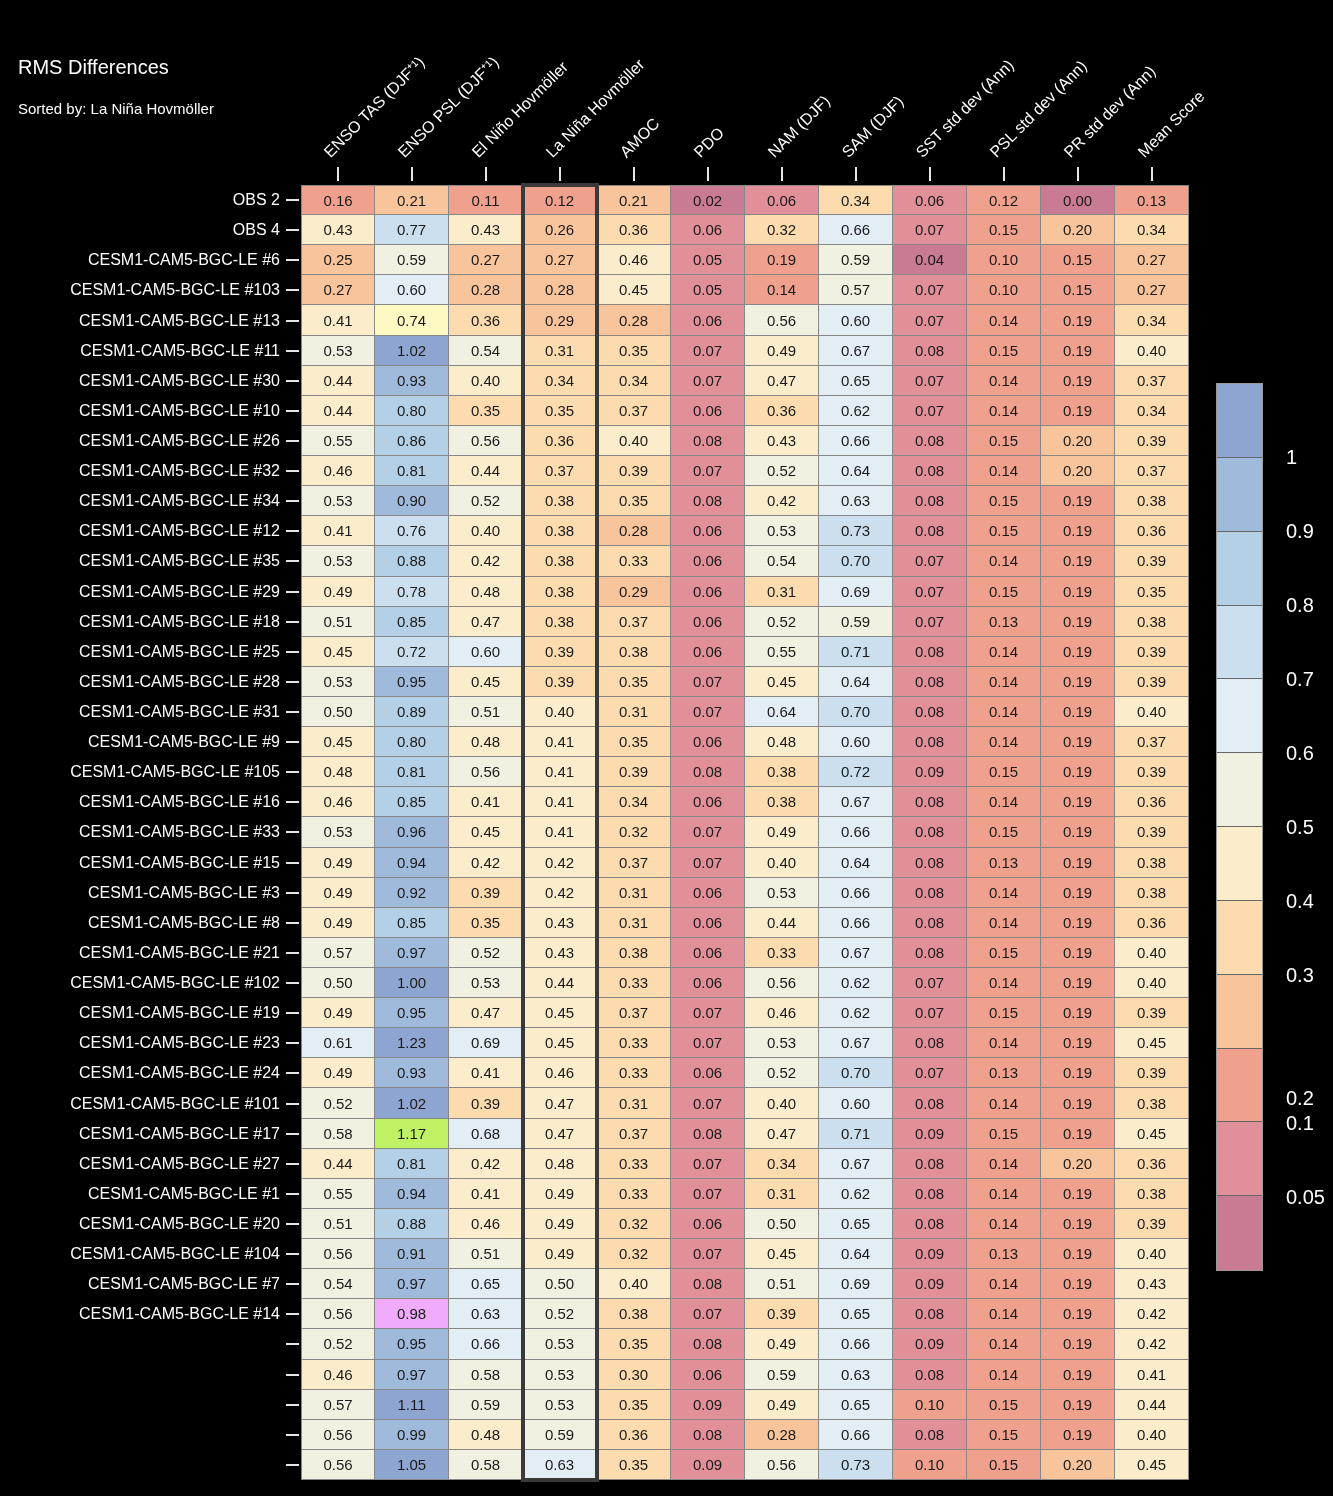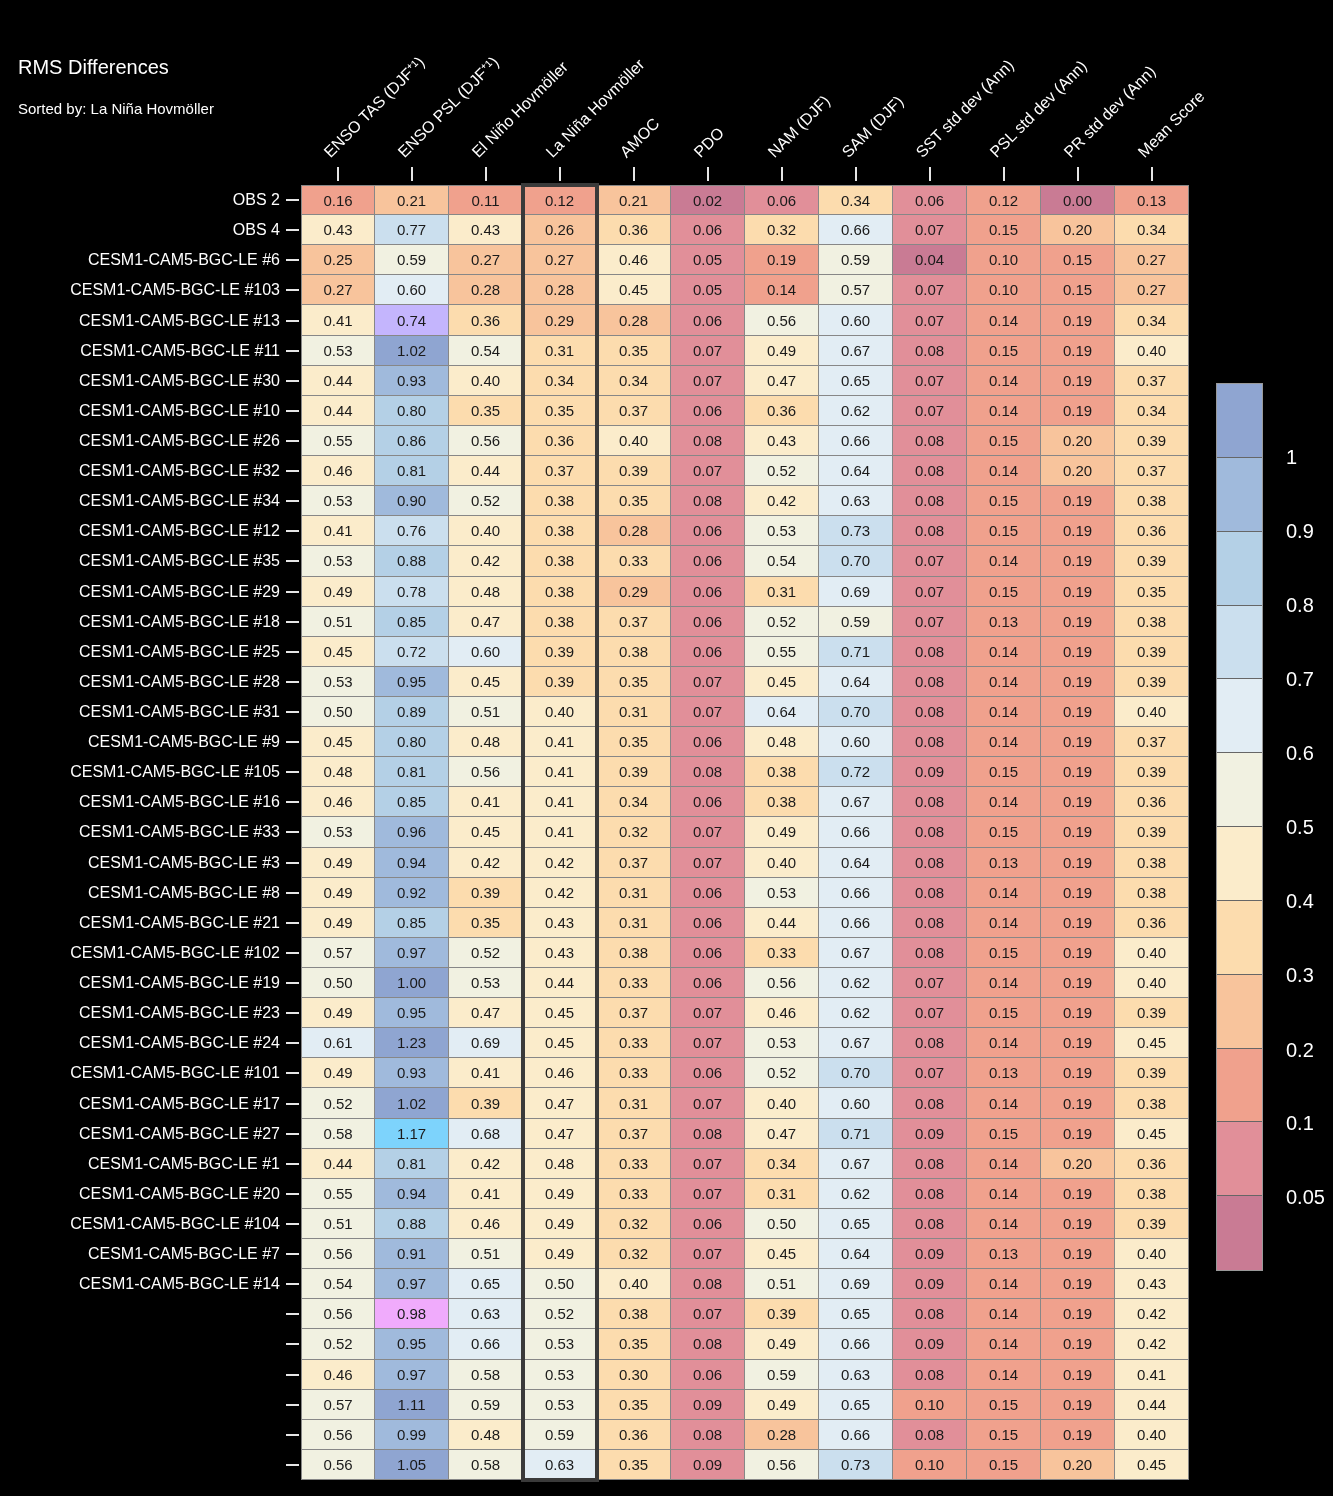"0.74" div.cell { background: #c4b5fd -> #fef9c3 }
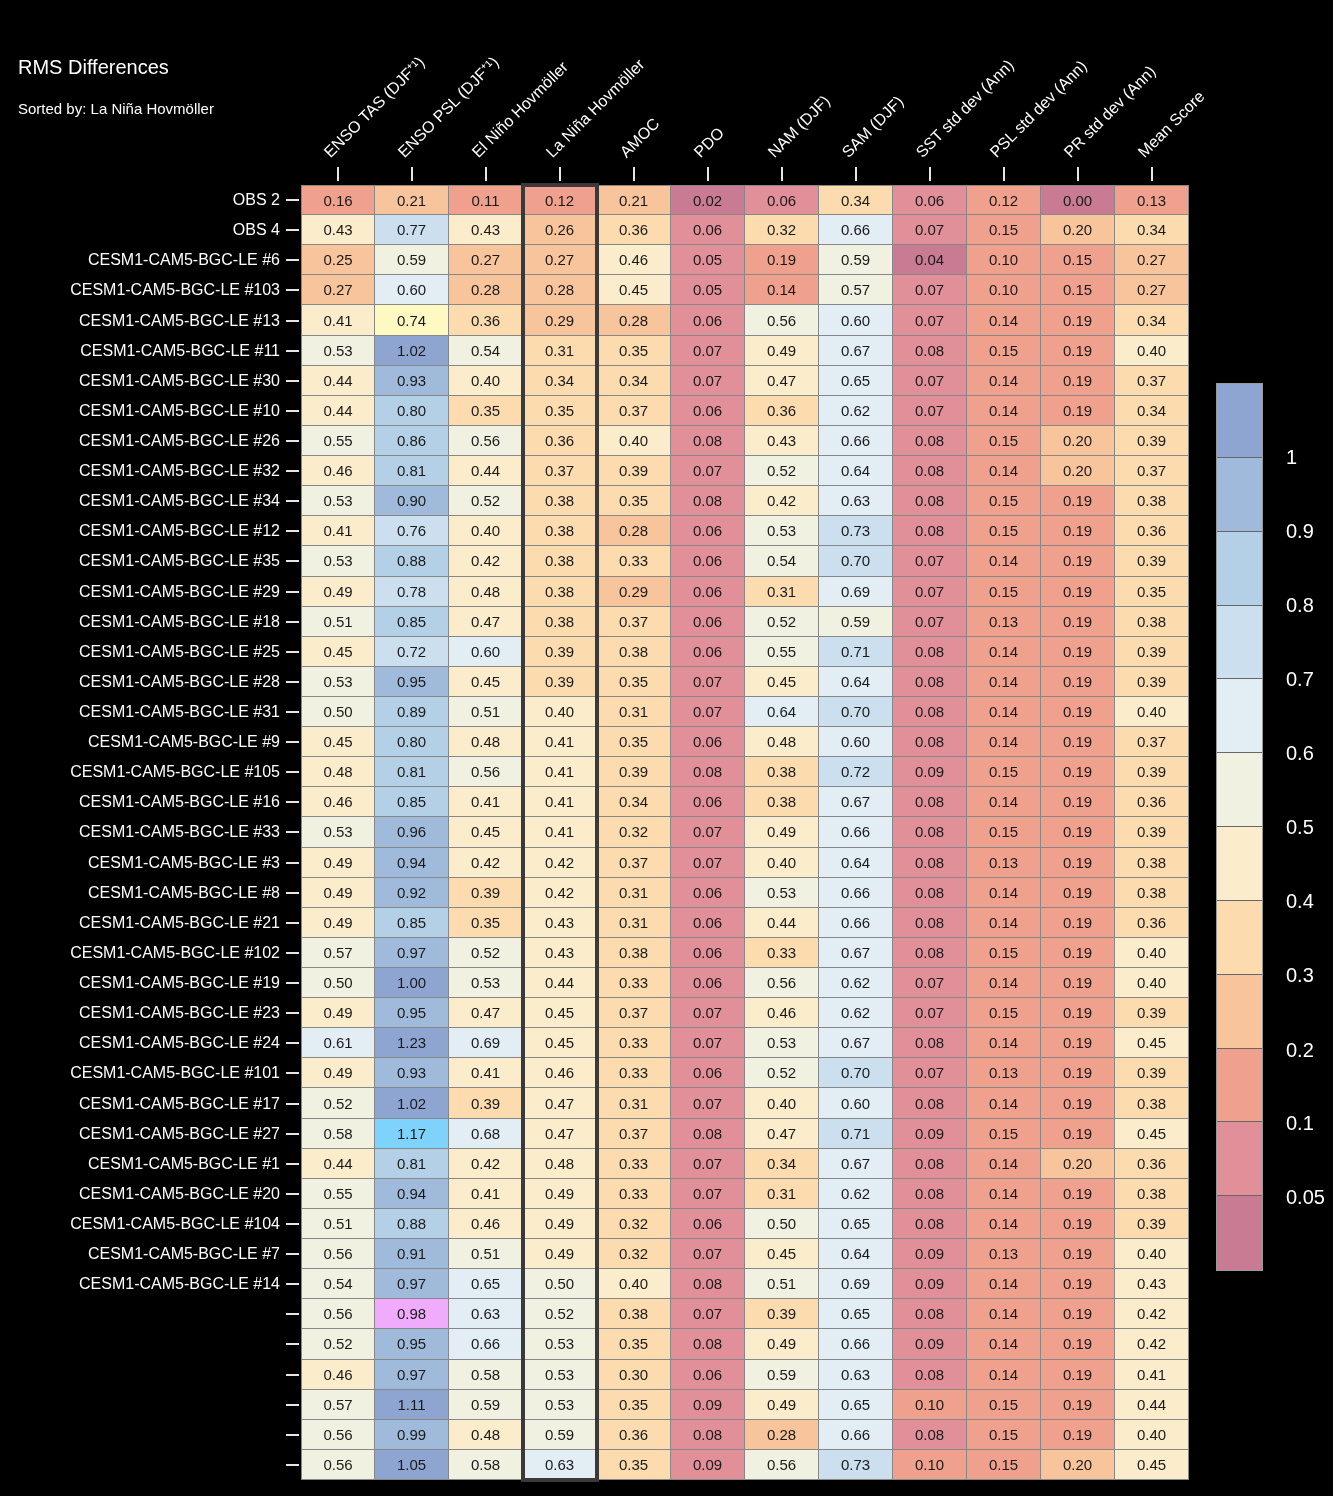"CESM1-CAM5-BGC-LE #15" div.rlabel { html: none -> <div>CESM1-CAM5-BGC-LE #15</div> }
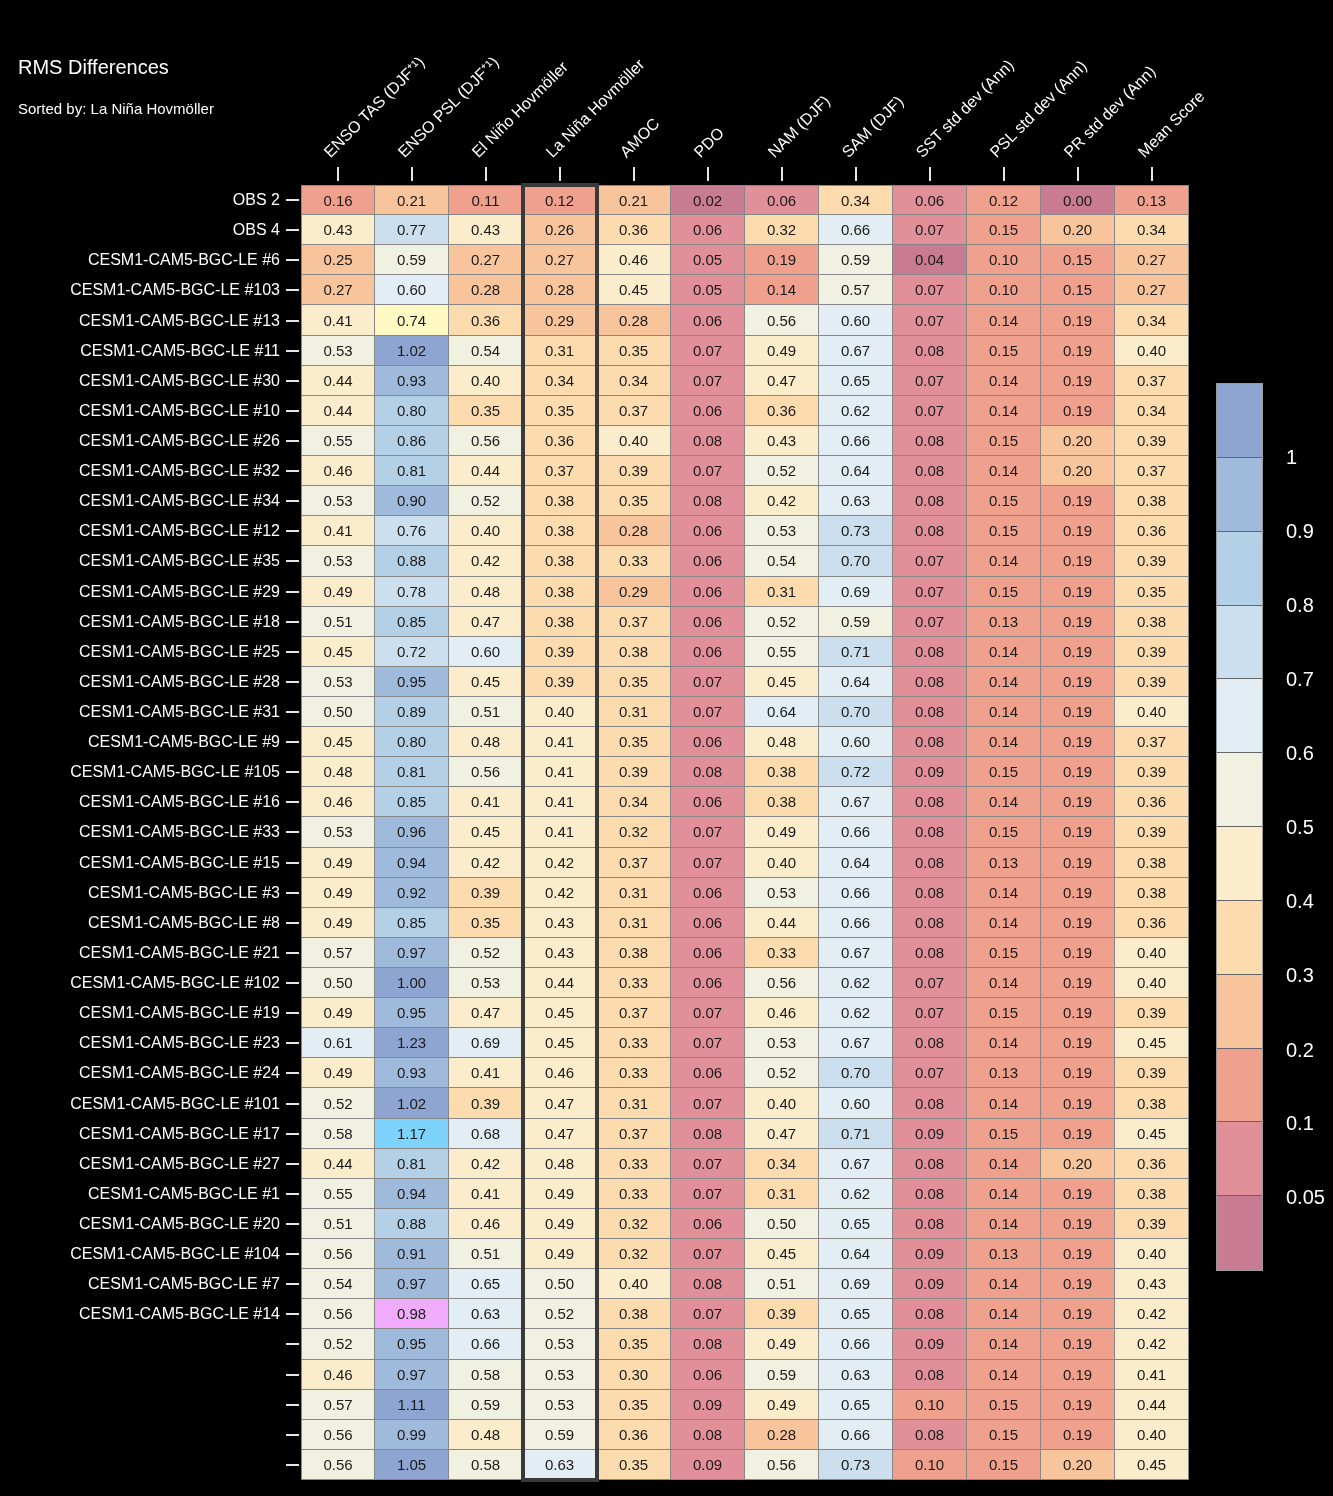"0.2" div.cblabel { top: 1039px -> 1087px }
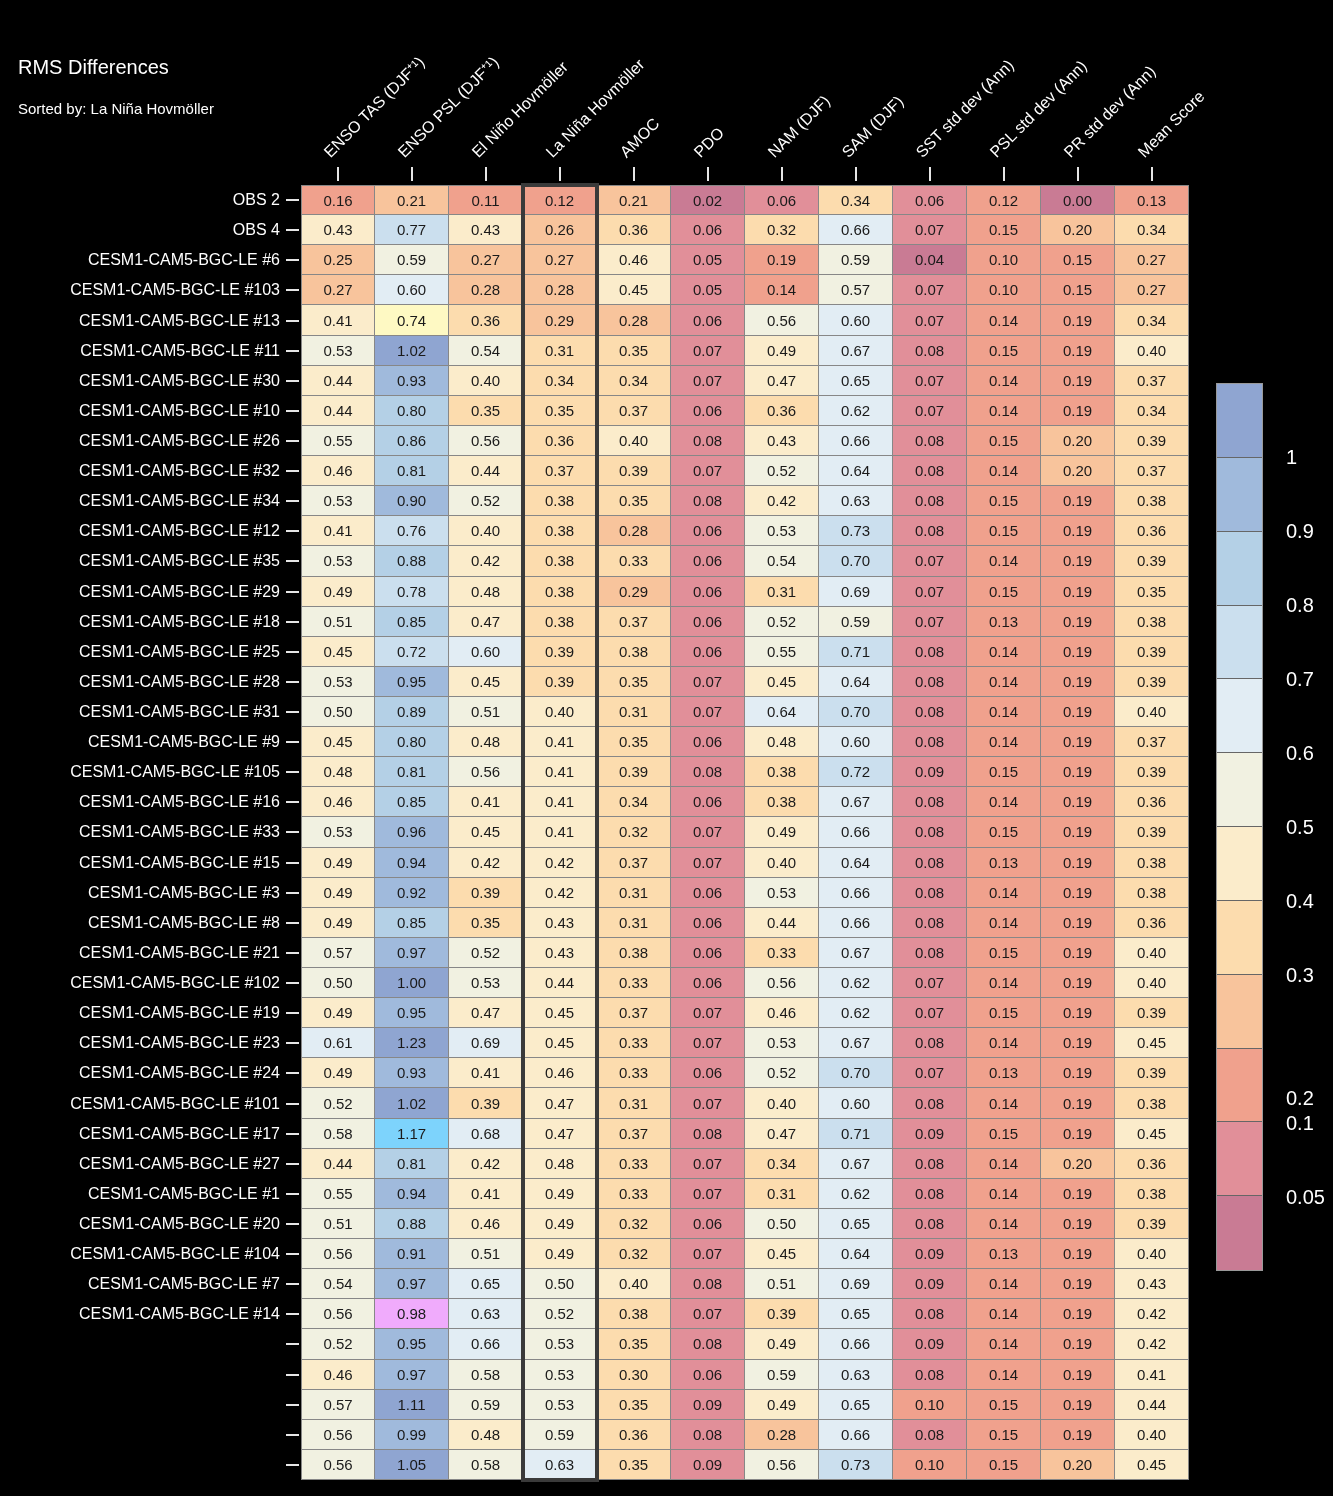"1.17" div.cell { background: #7dd3fc -> #bef264 }
